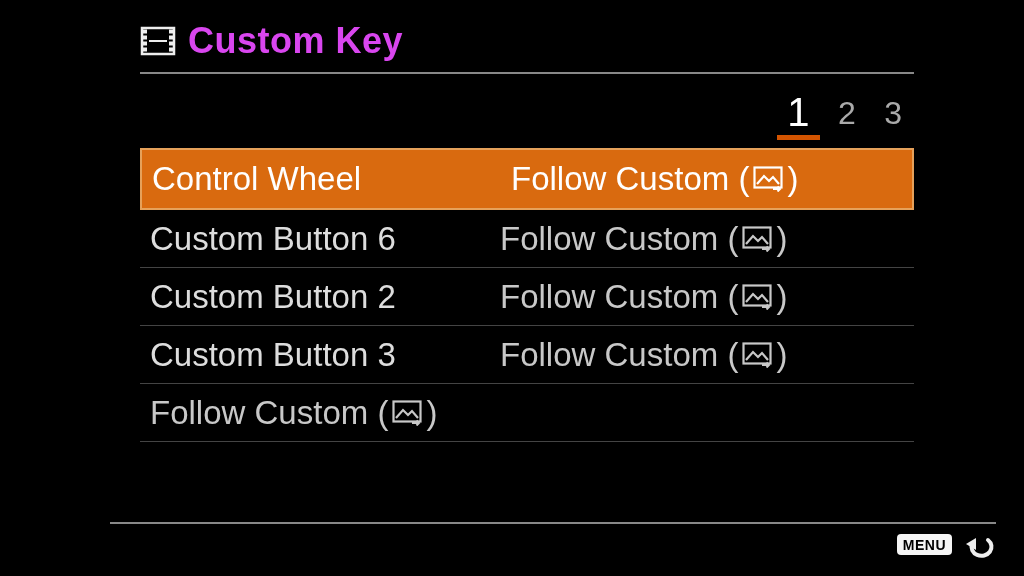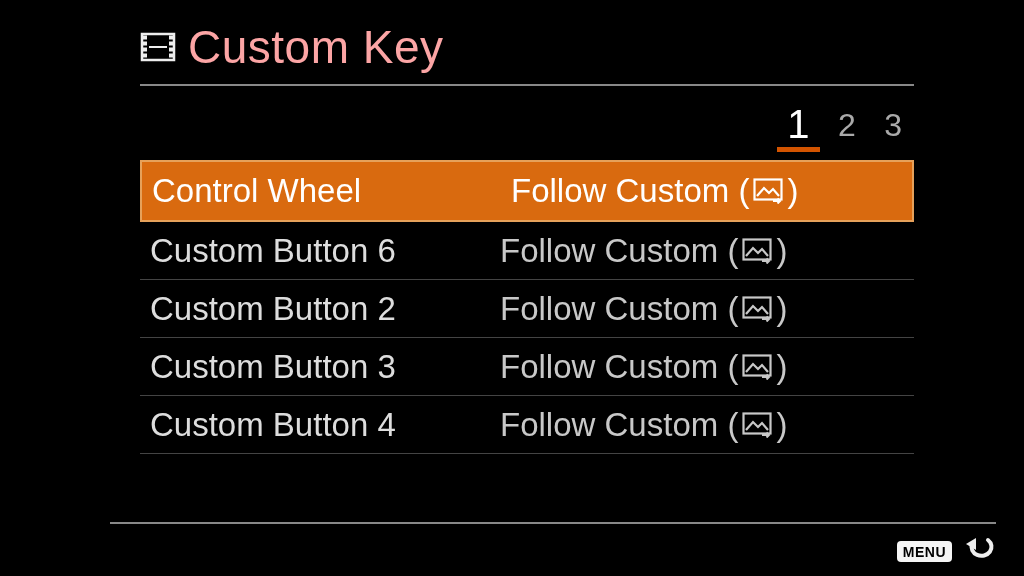"Custom Key" .header-title { color: #fca5a5 -> #d946ef; font-size: 46px -> 36px; font-weight: 400 -> 700 }
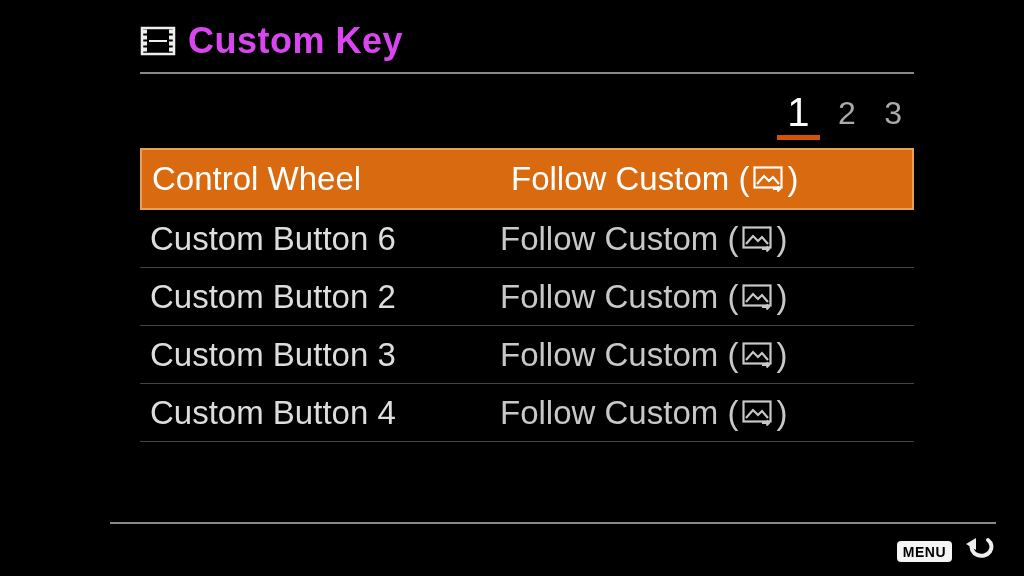"Custom Button 4" span.row-label { html: <span>Custom Button 4</span> -> none }
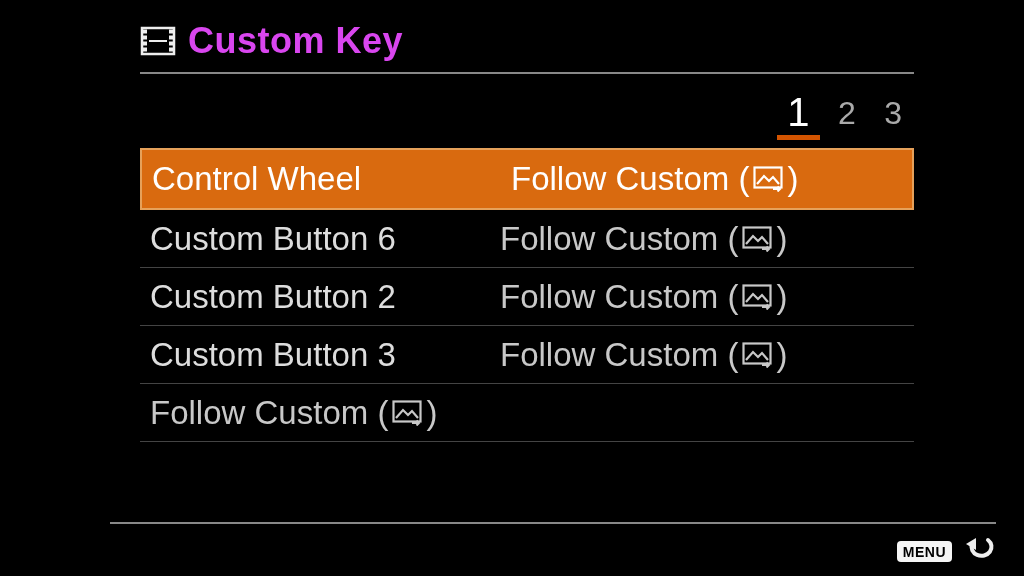"MENU" .footer { align-items: flex-end -> flex-start }
